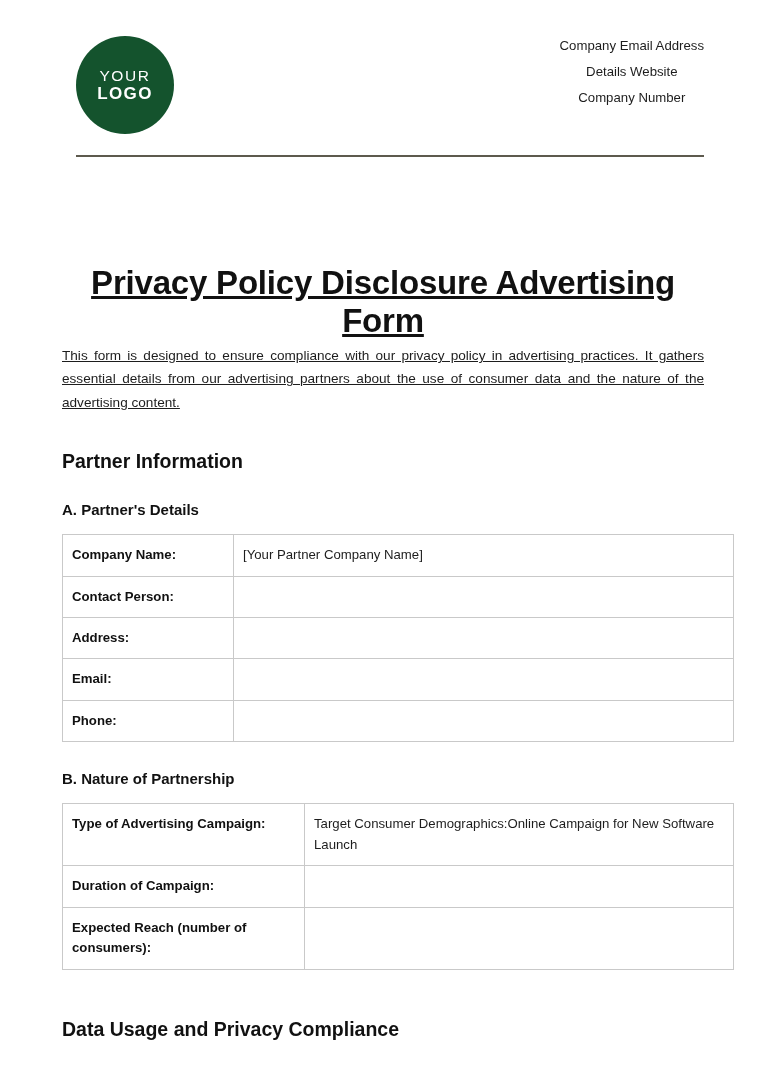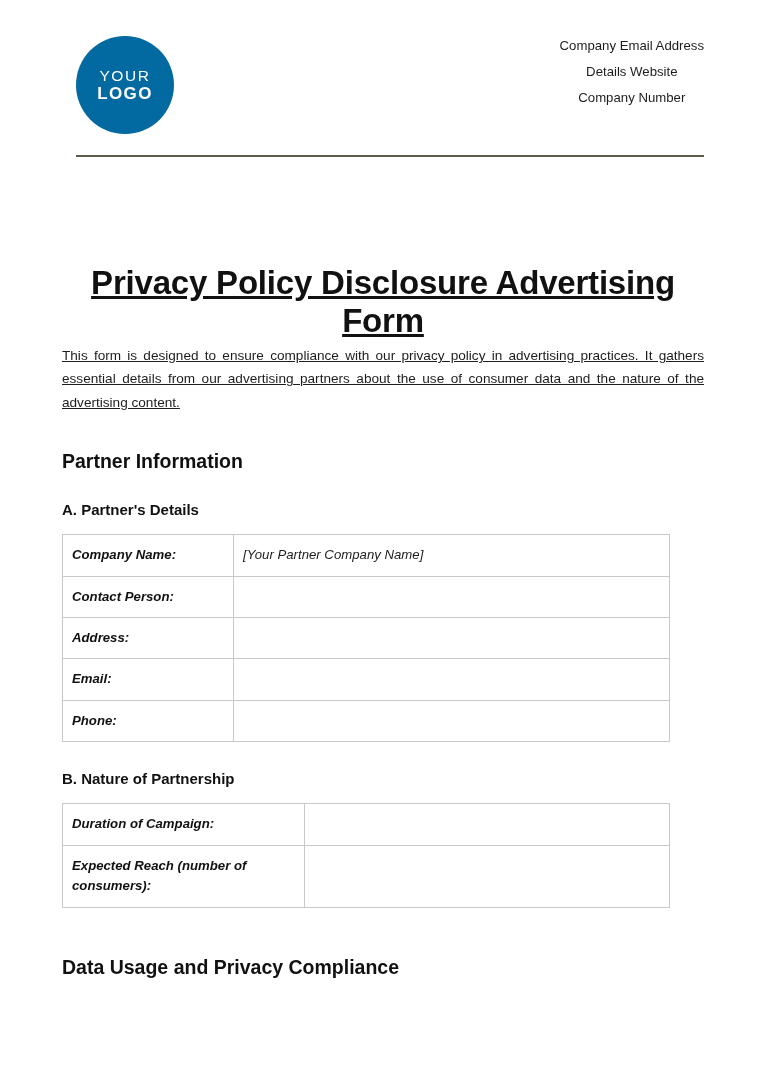"YOUR" .logo { background: #0369a1 -> #14532d }
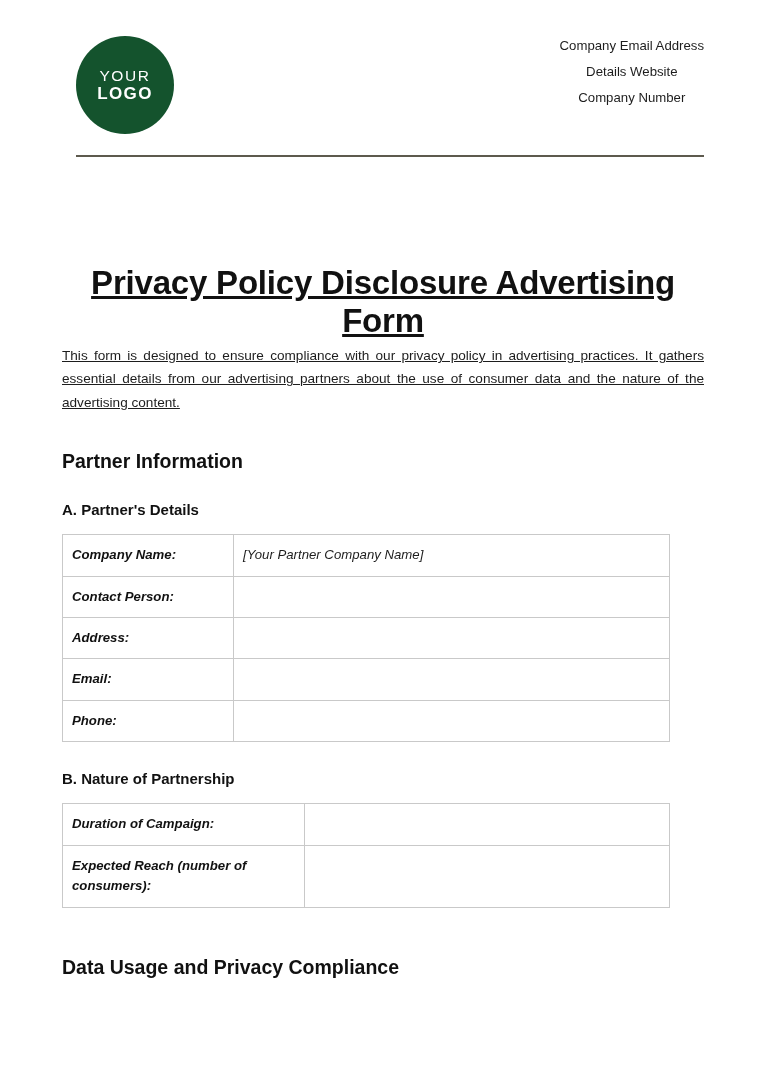"Company Name:" table.form { font-style: italic -> none; width: 608px -> 672px }
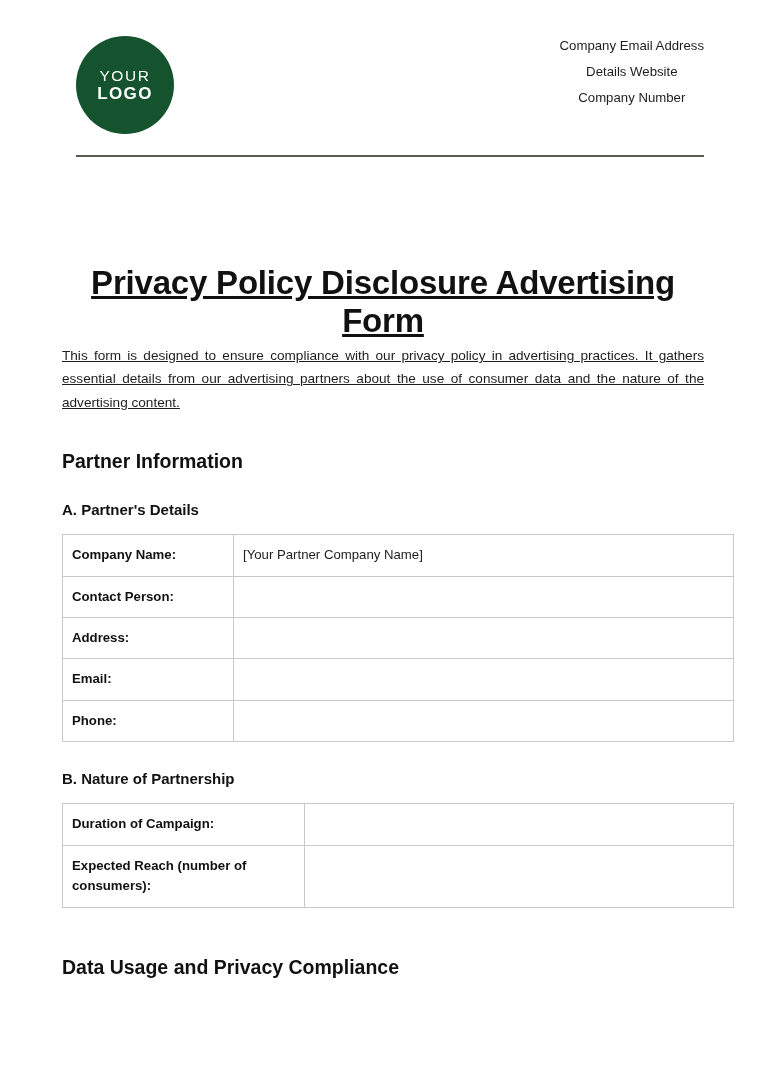"Type of Advertising Campaign:" tr { html: none -> <tr> <td>Type of Advertising Campaign:</td> <td>Target Consumer Demographics:Online Campaign for New Software Launch</td> </tr> }
